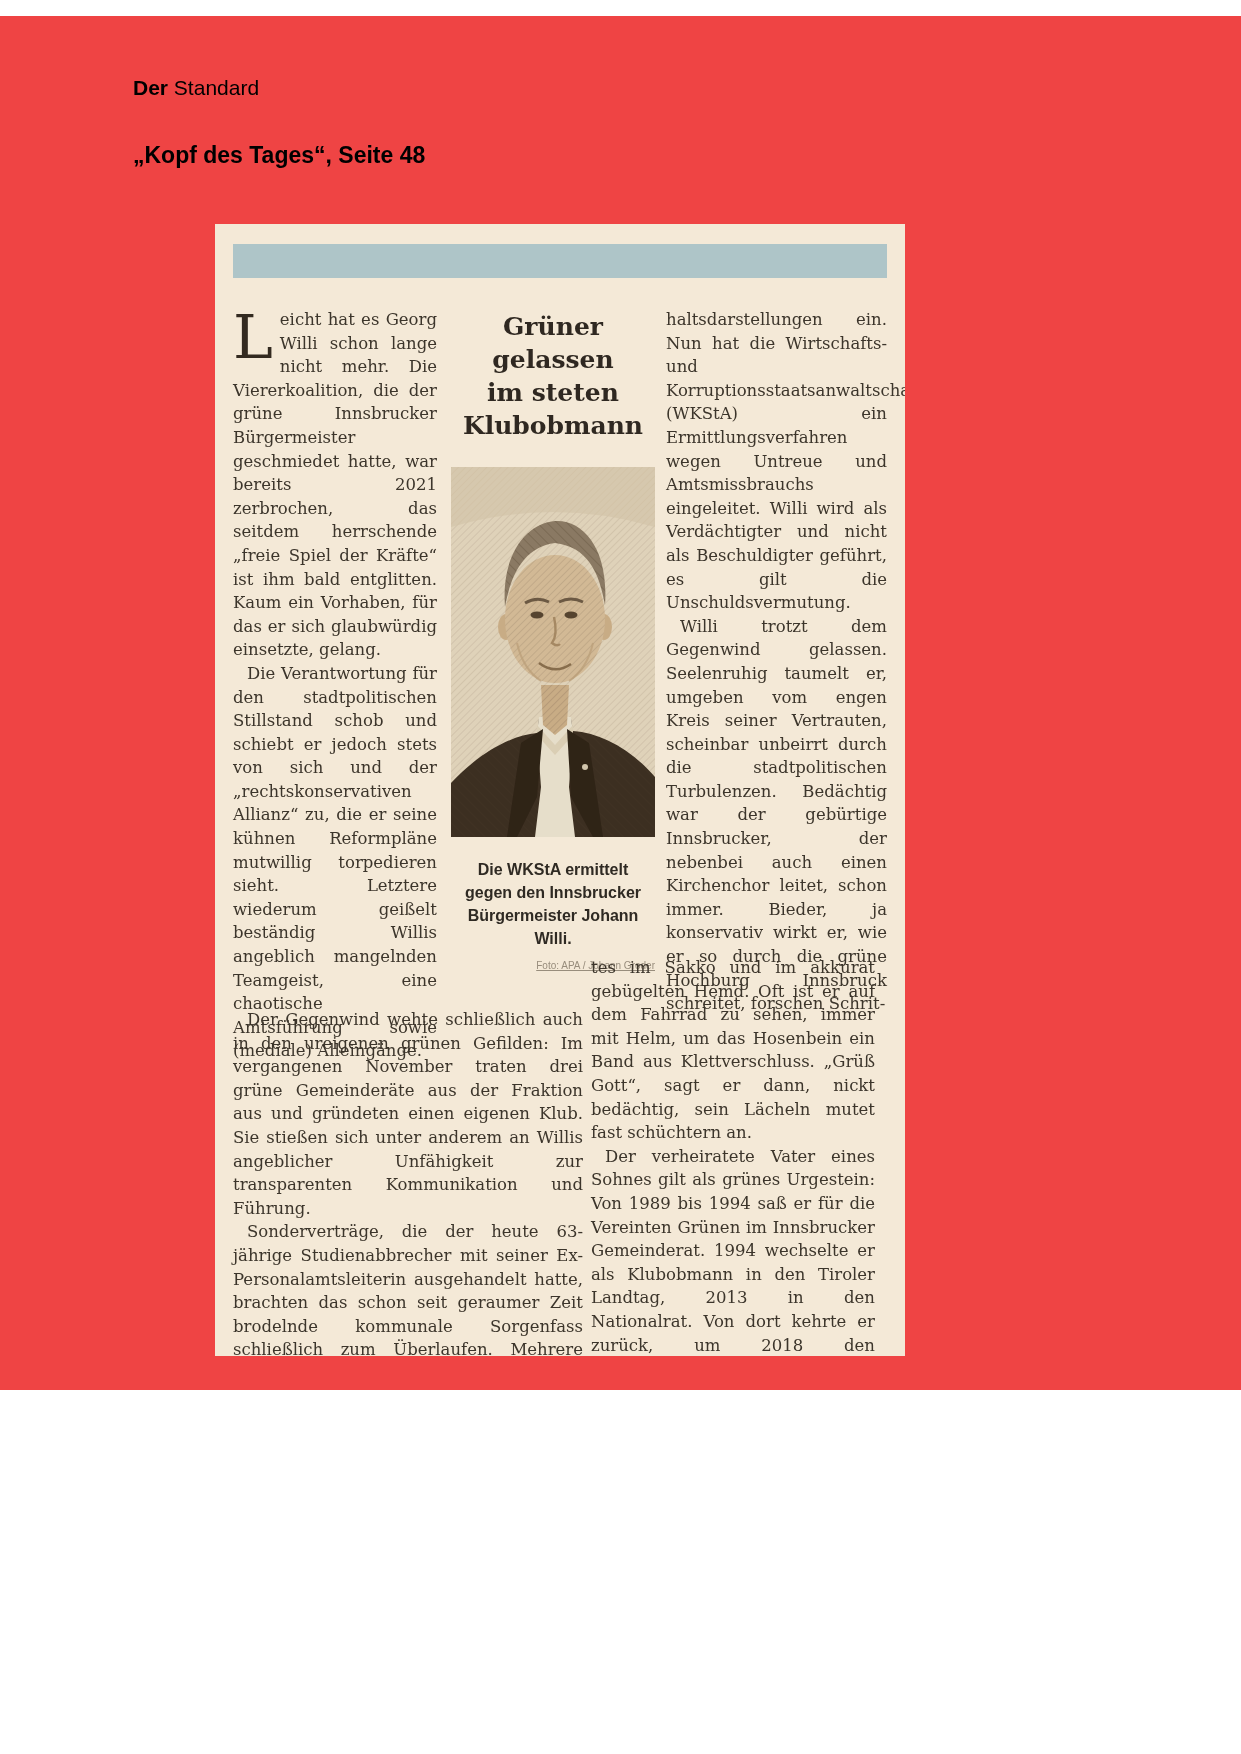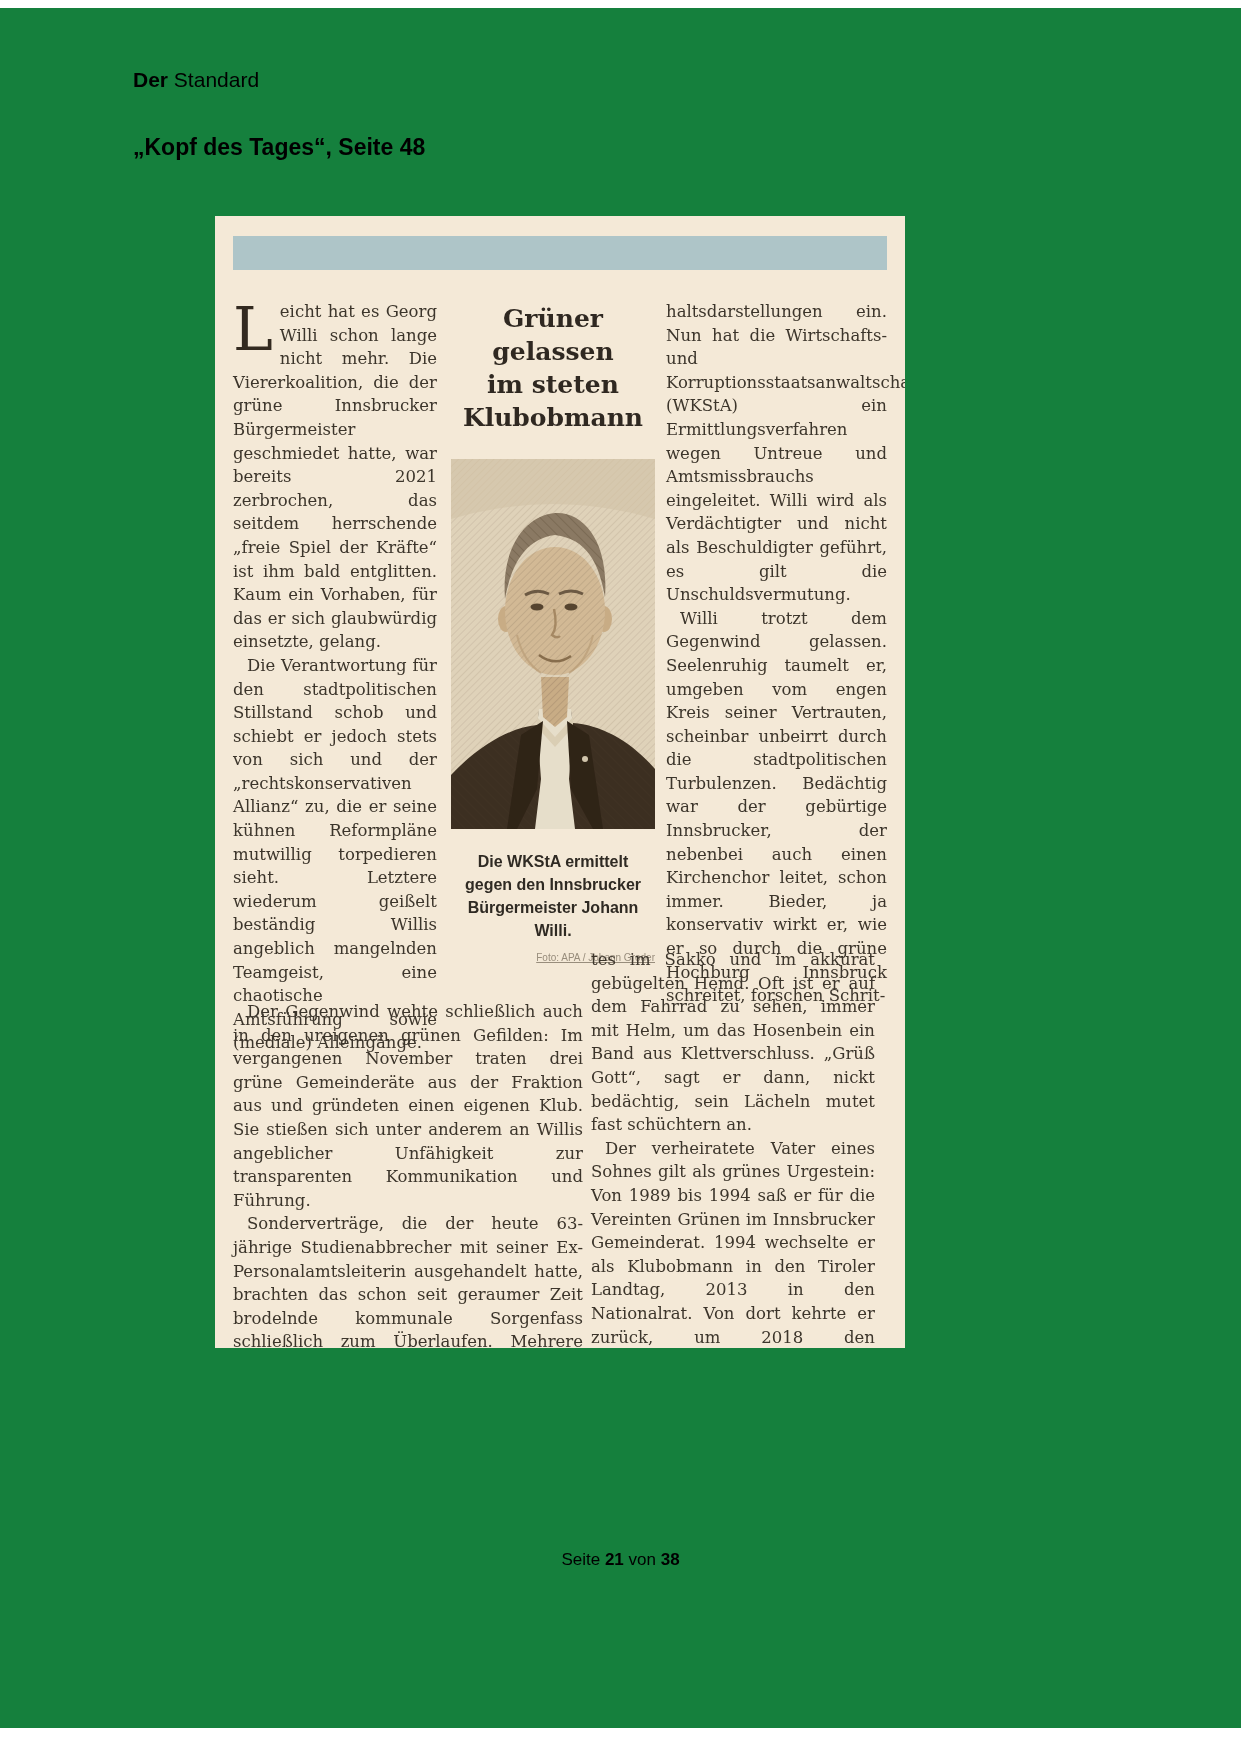"Der Standard" .page { background: #15803d -> #ef4444; height: 1720px -> 1374px; margin: 8px auto -> 16px auto }
